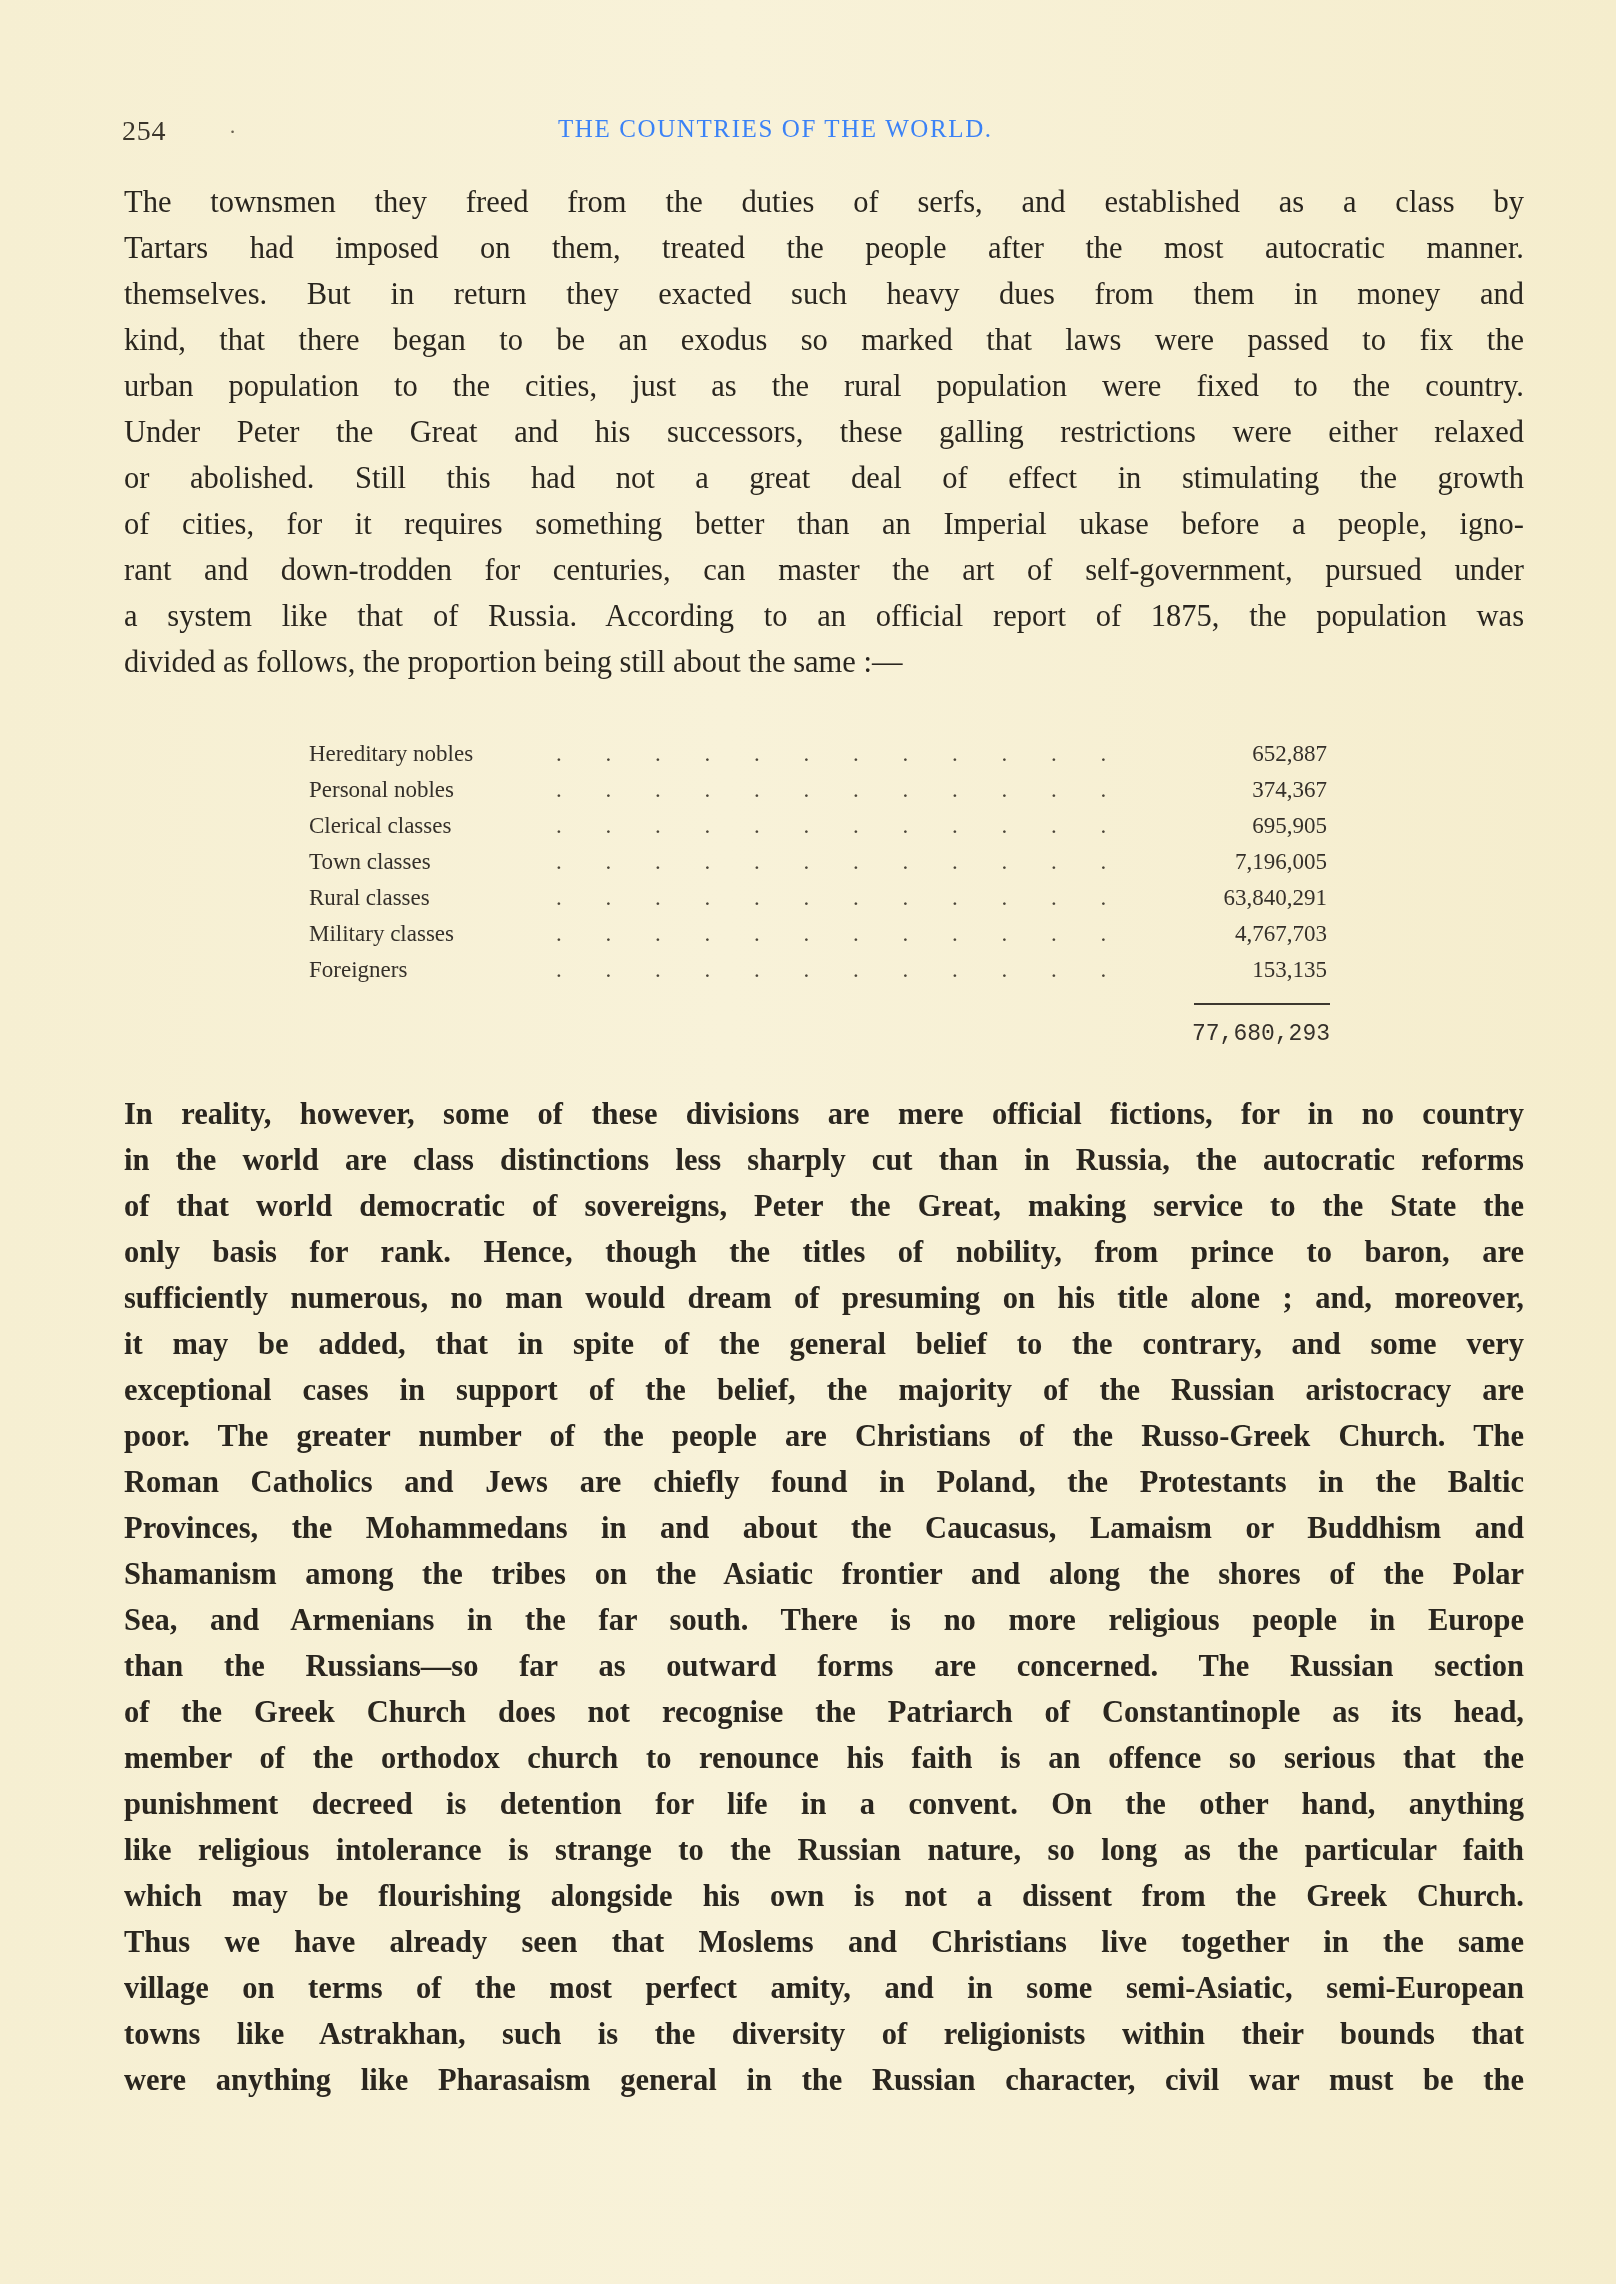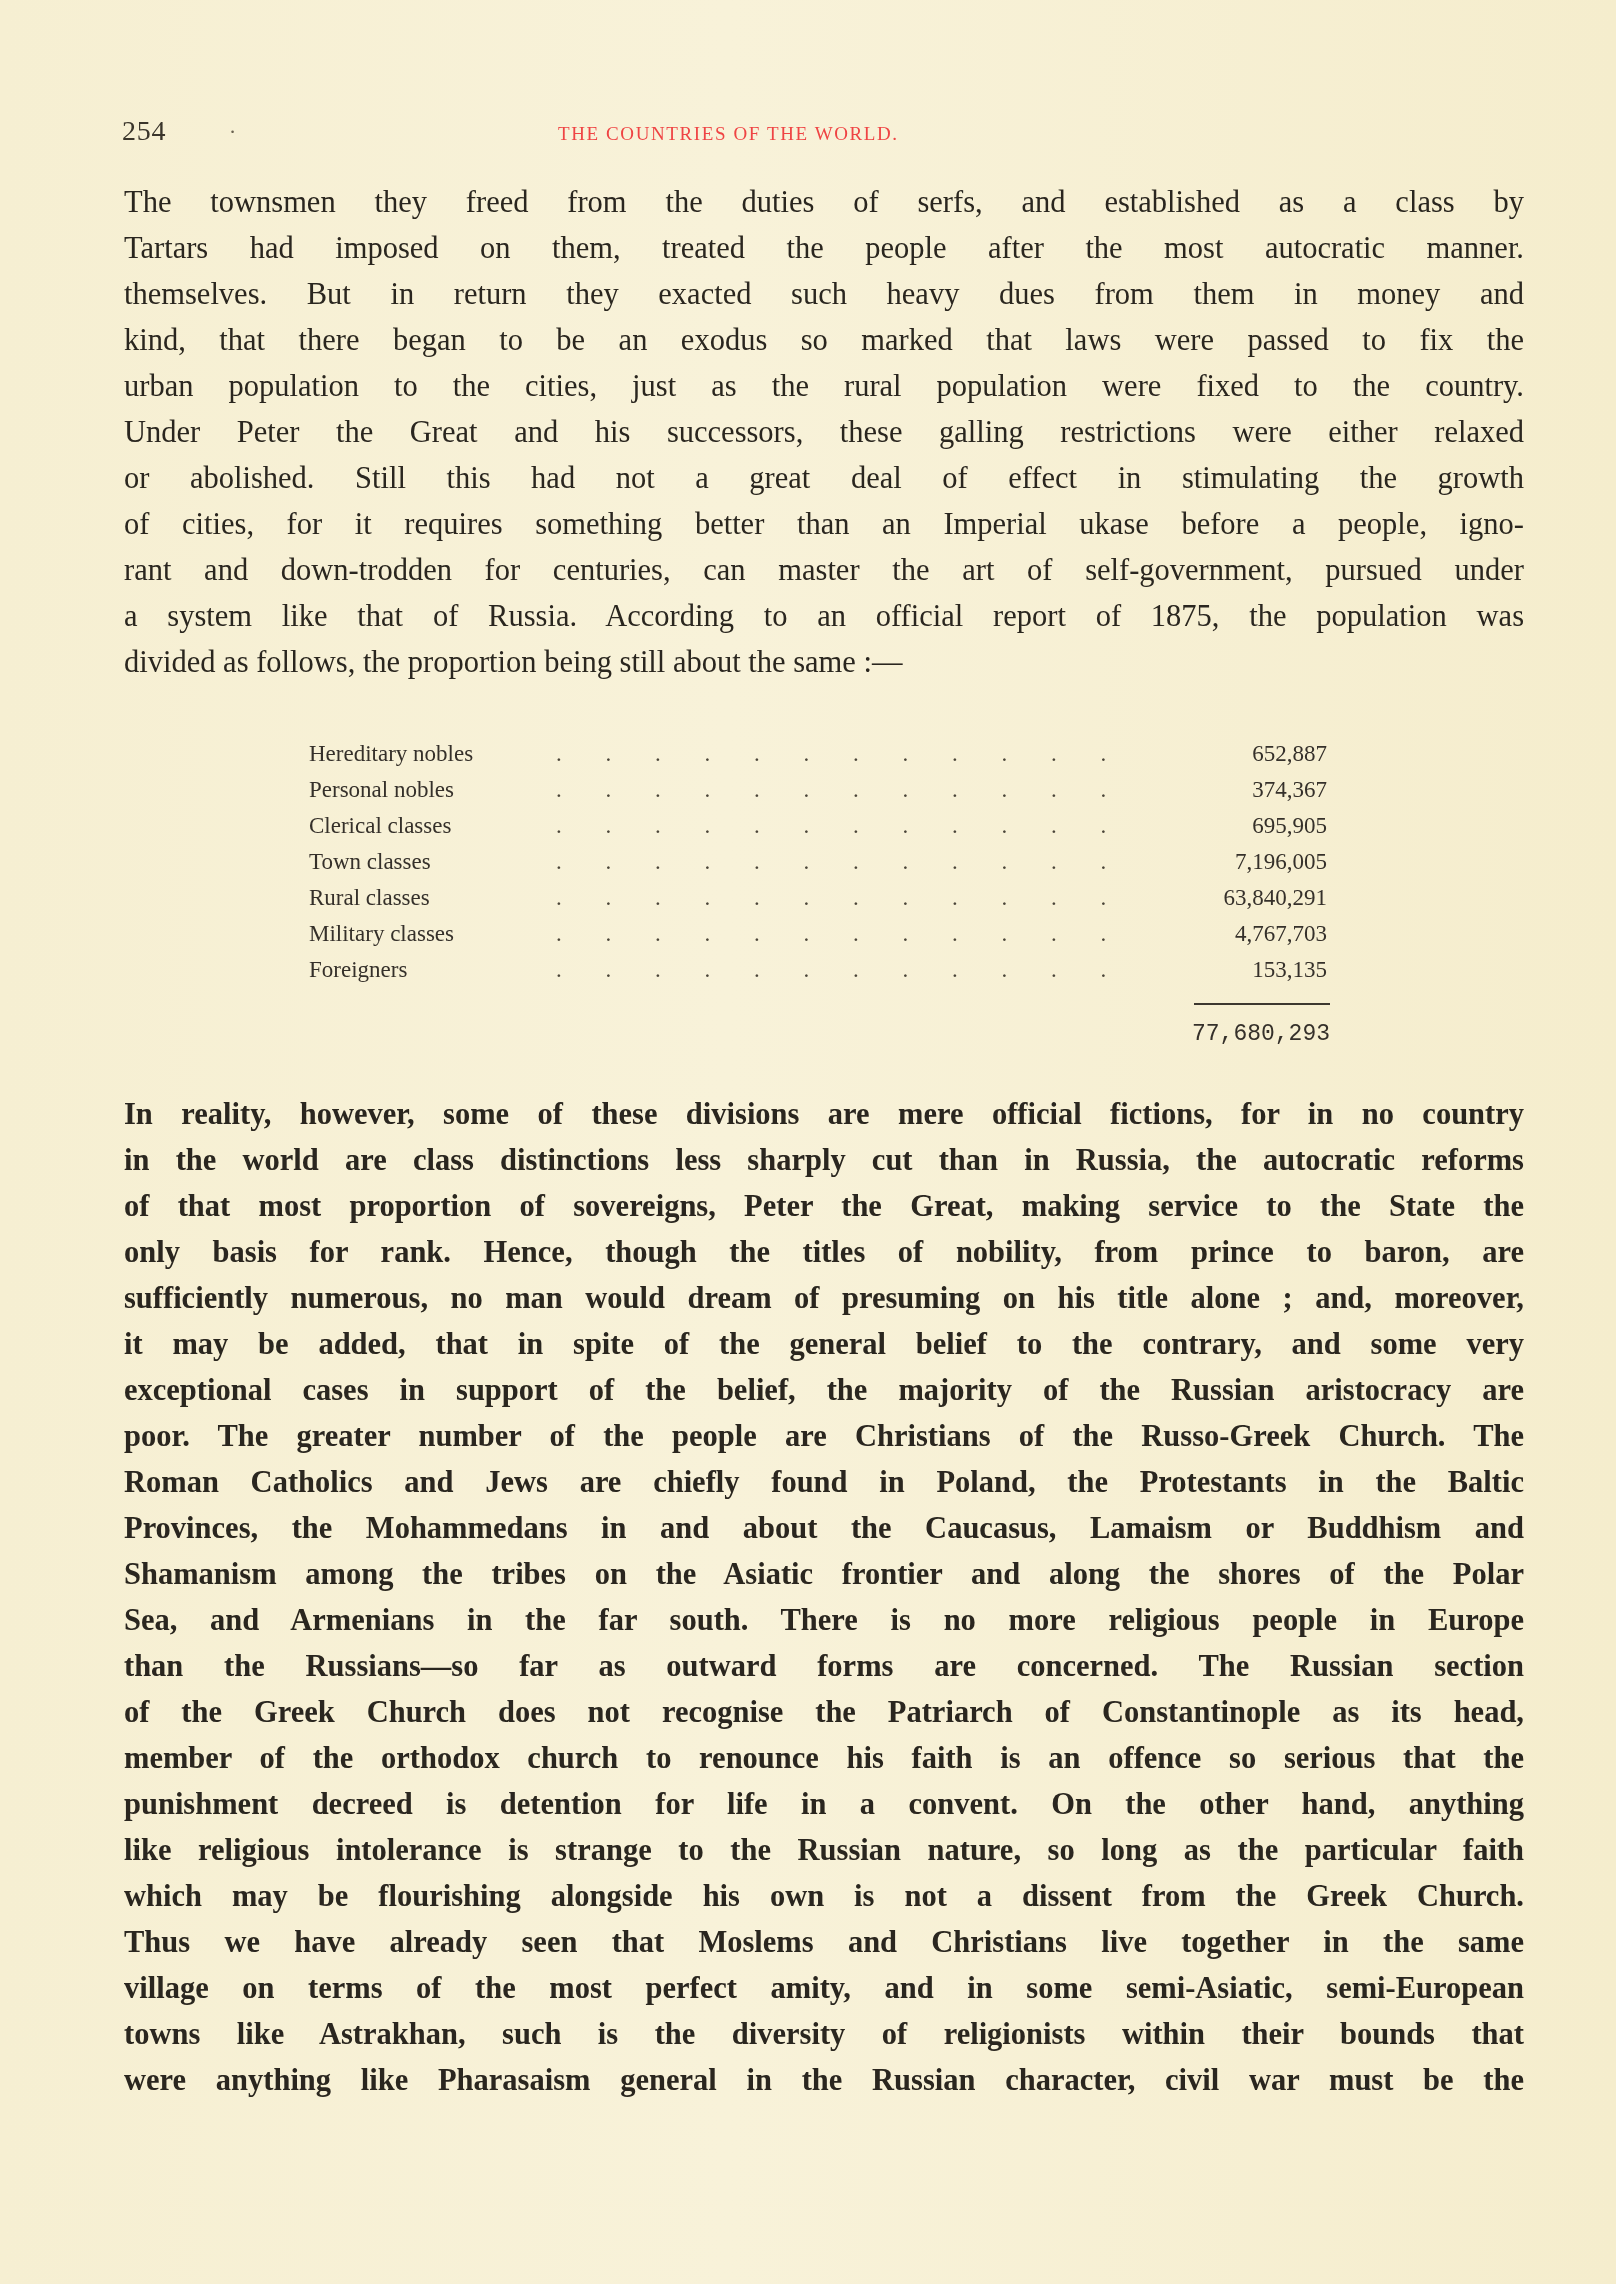"THE COUNTRIES OF THE WORLD." .book-title { color: #ef4444 -> #3b82f6; font-size: 19px -> 25px; top: 8px -> 0 }
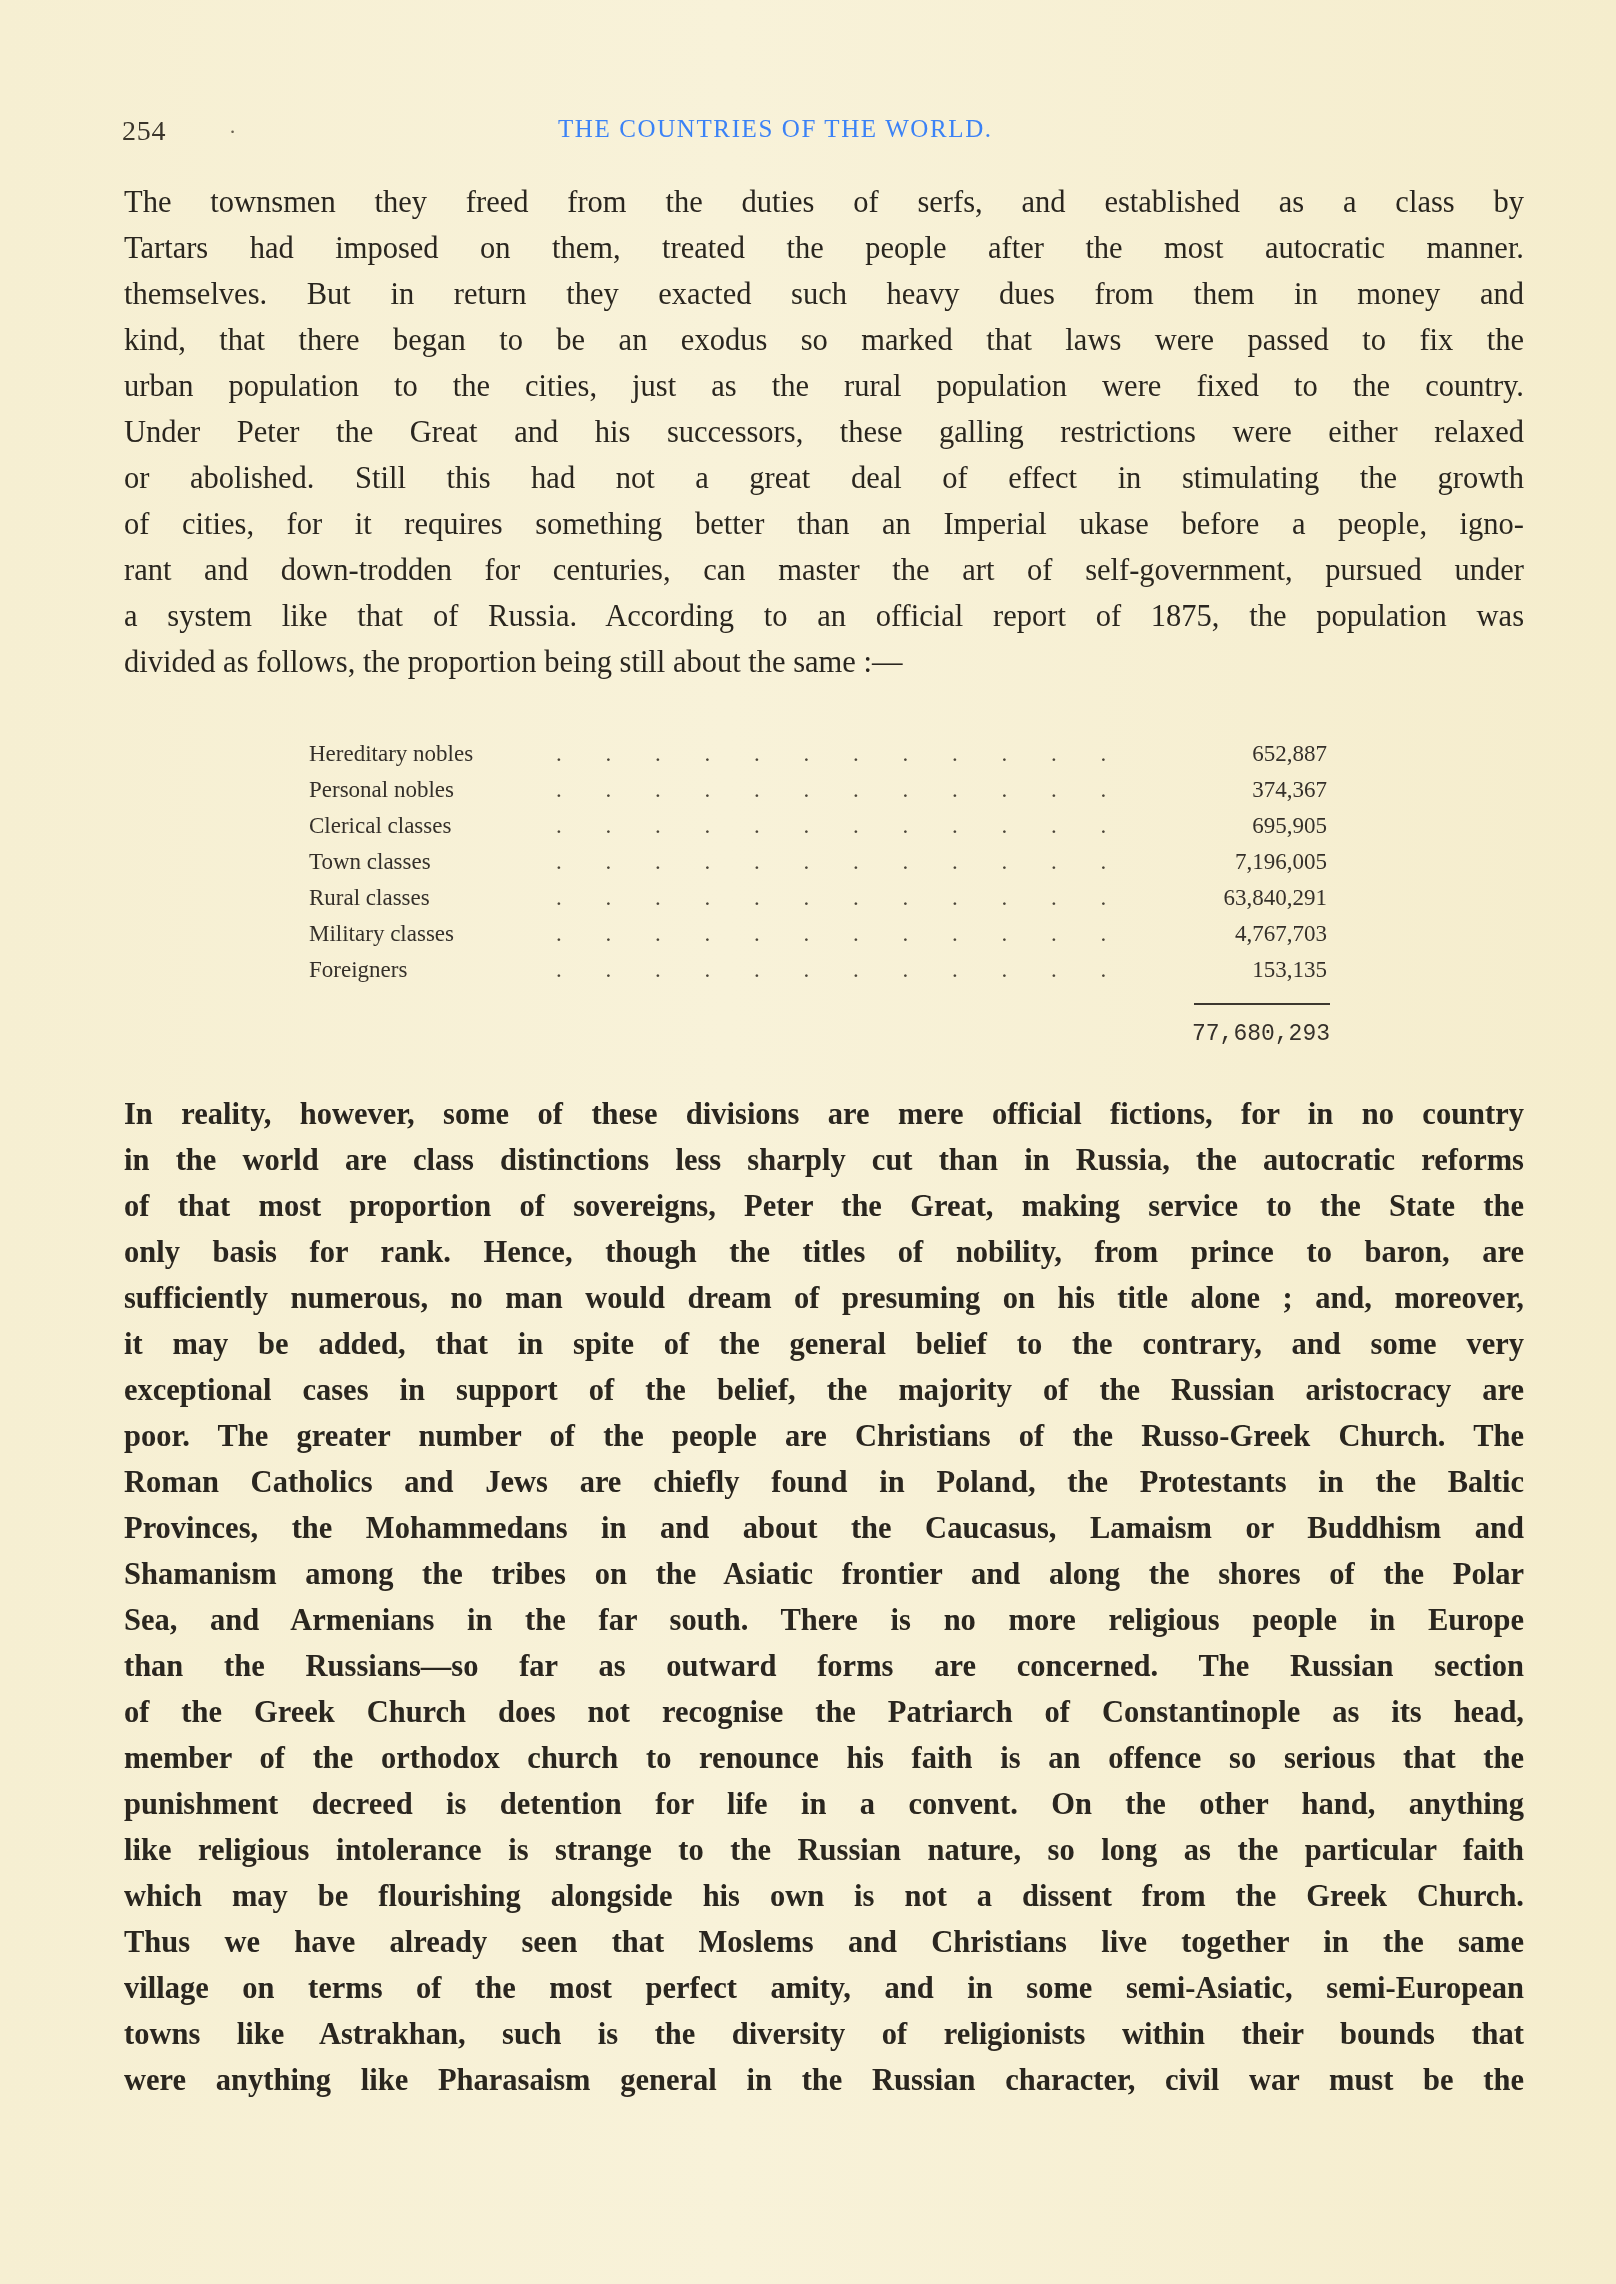"of that most proportion of" span.line { text: most proportion -> world democratic }
